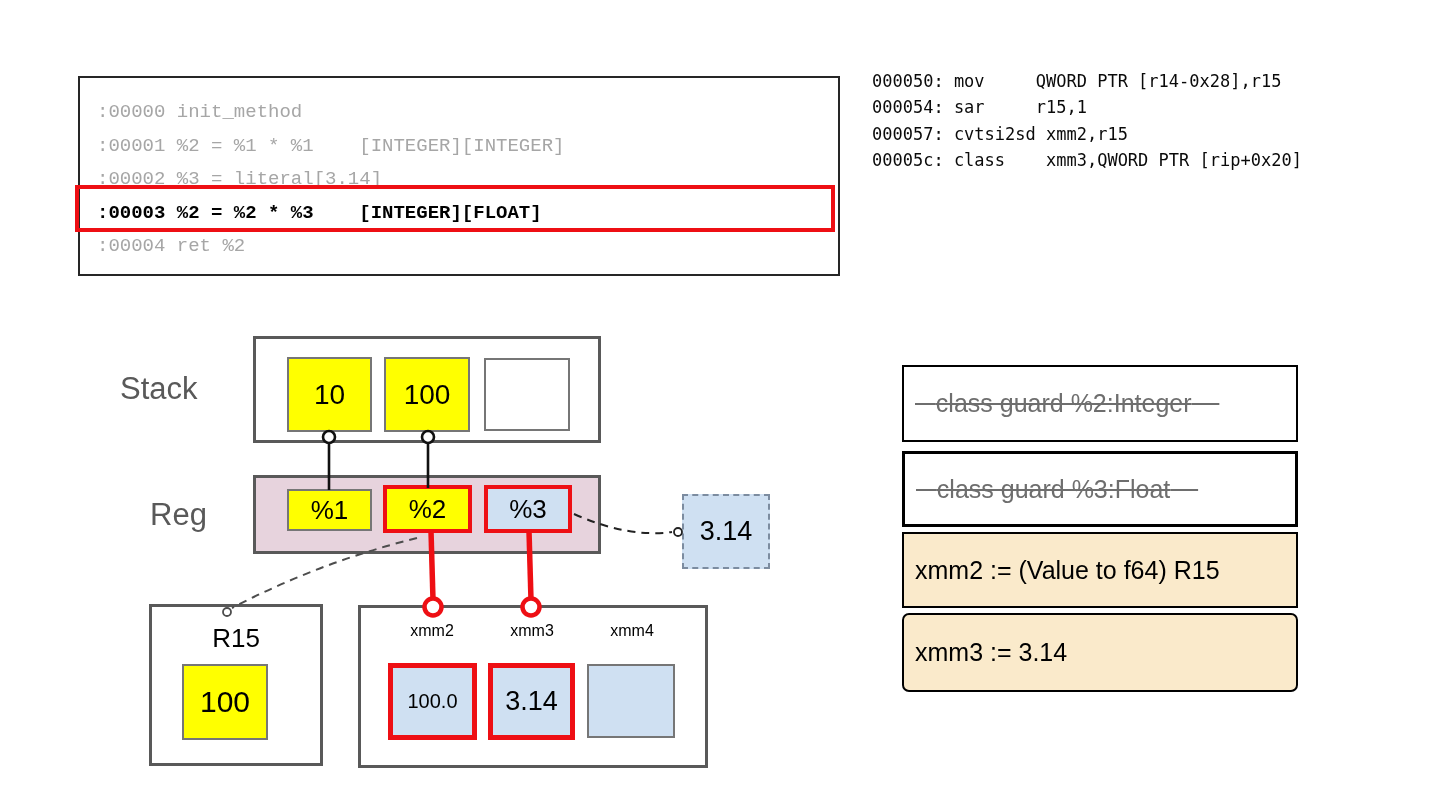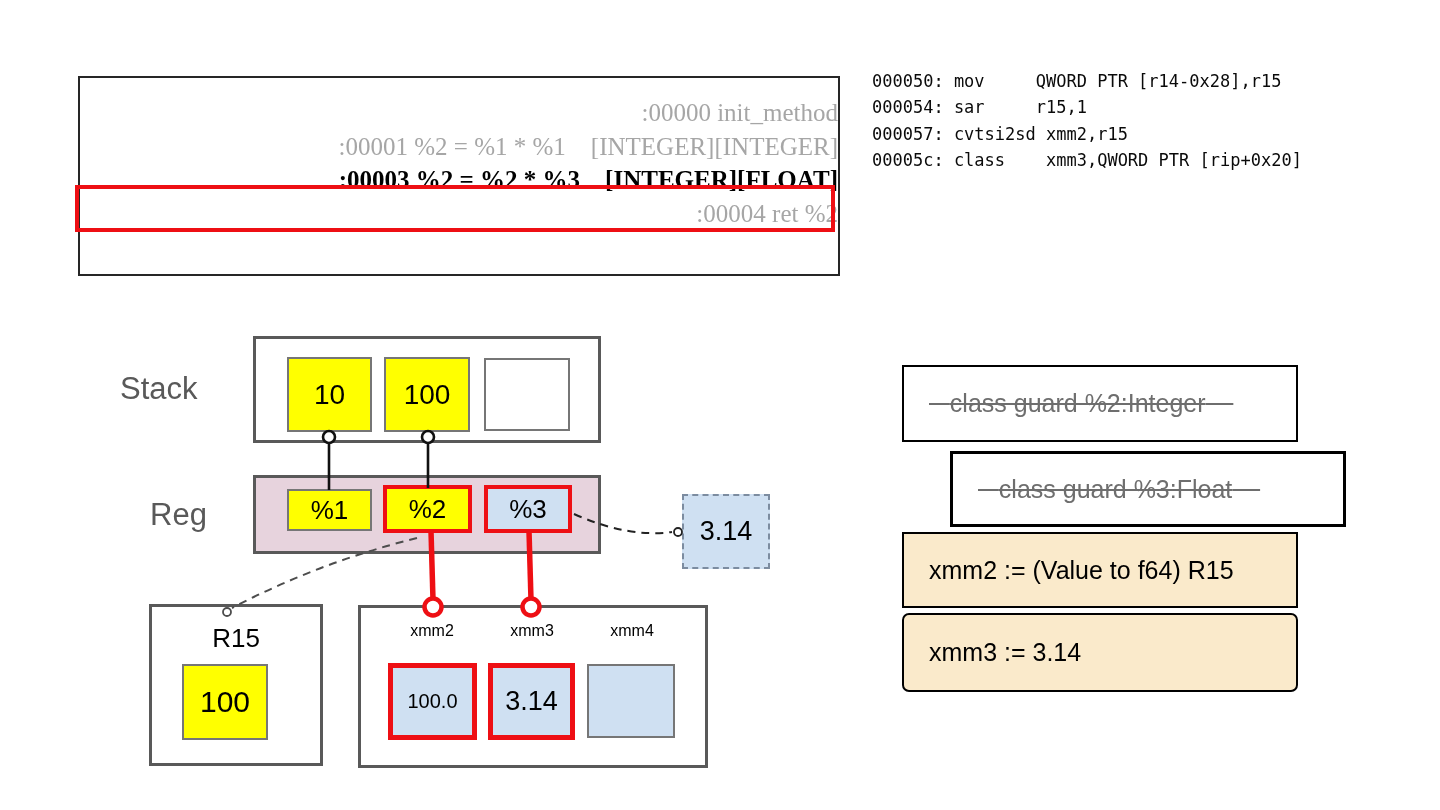":00000 init_method" .bc-line { font-family: Liberation Serif, serif -> Liberation Mono, monospace; font-size: 25px -> 19px; text-align: right -> none }
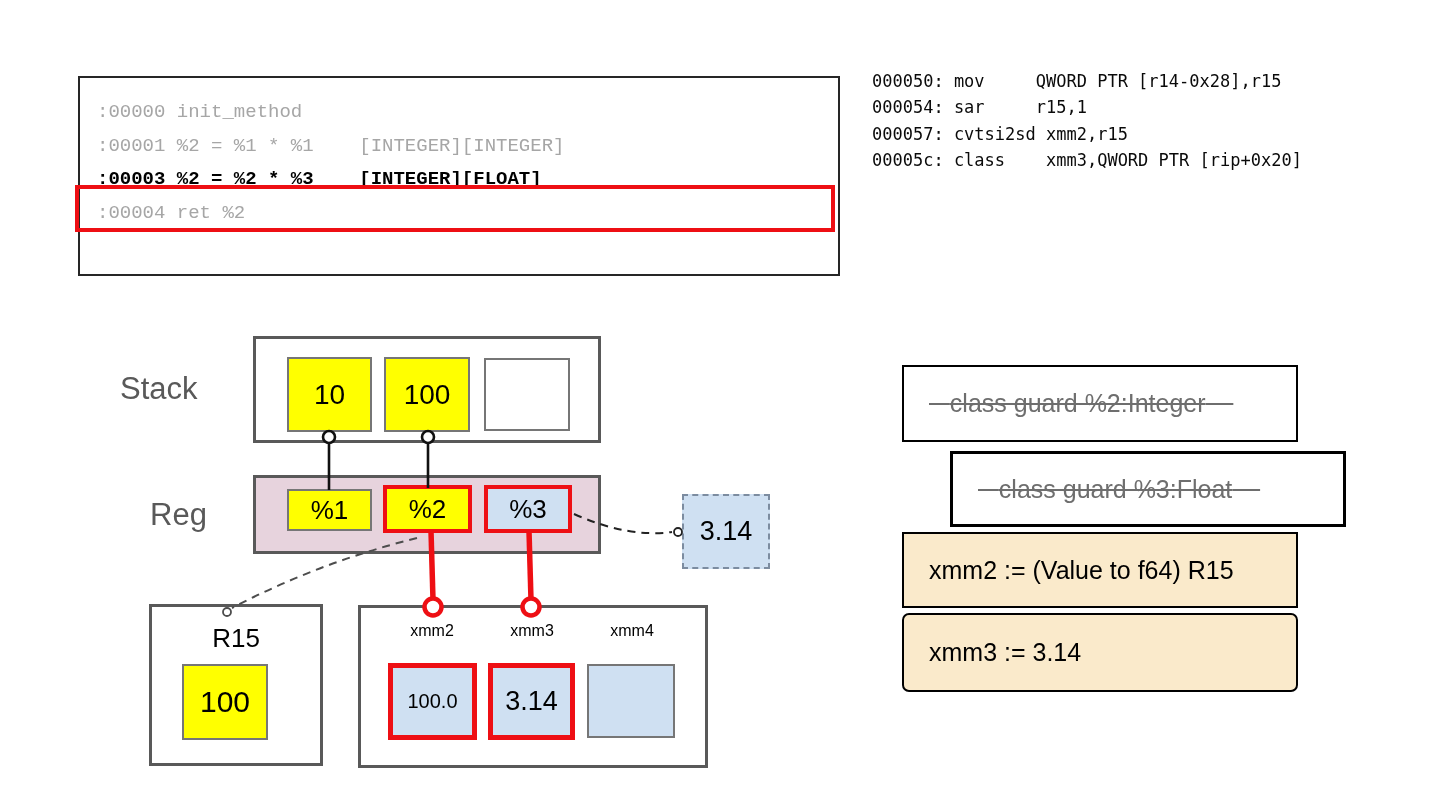":00002 %3 = literal[3.14]" div.bc-line { html: none -> <div>:00002 %3 = literal[3.14]</div> }
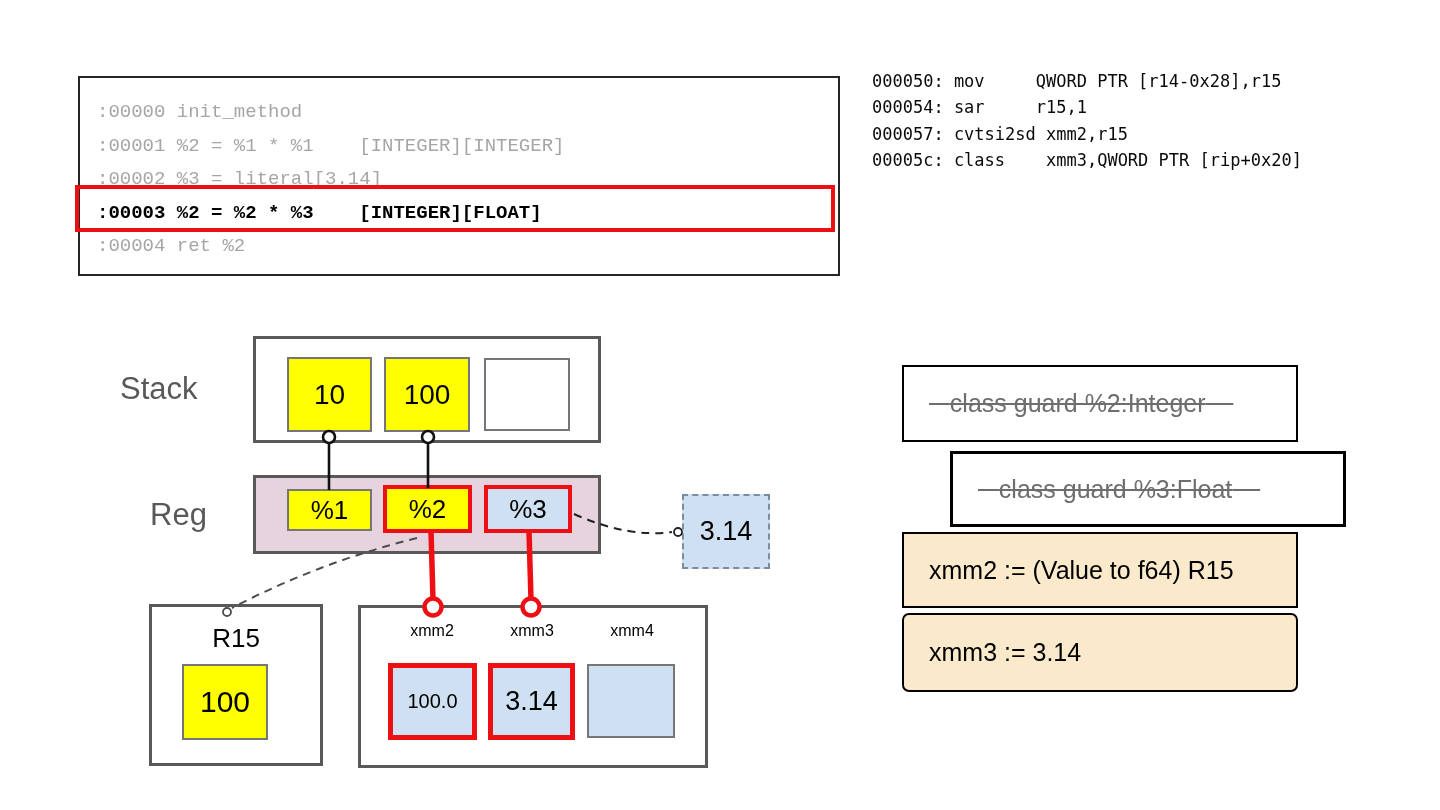"class guard %2:Integer" .op-box { padding-left: 25px -> 11px }
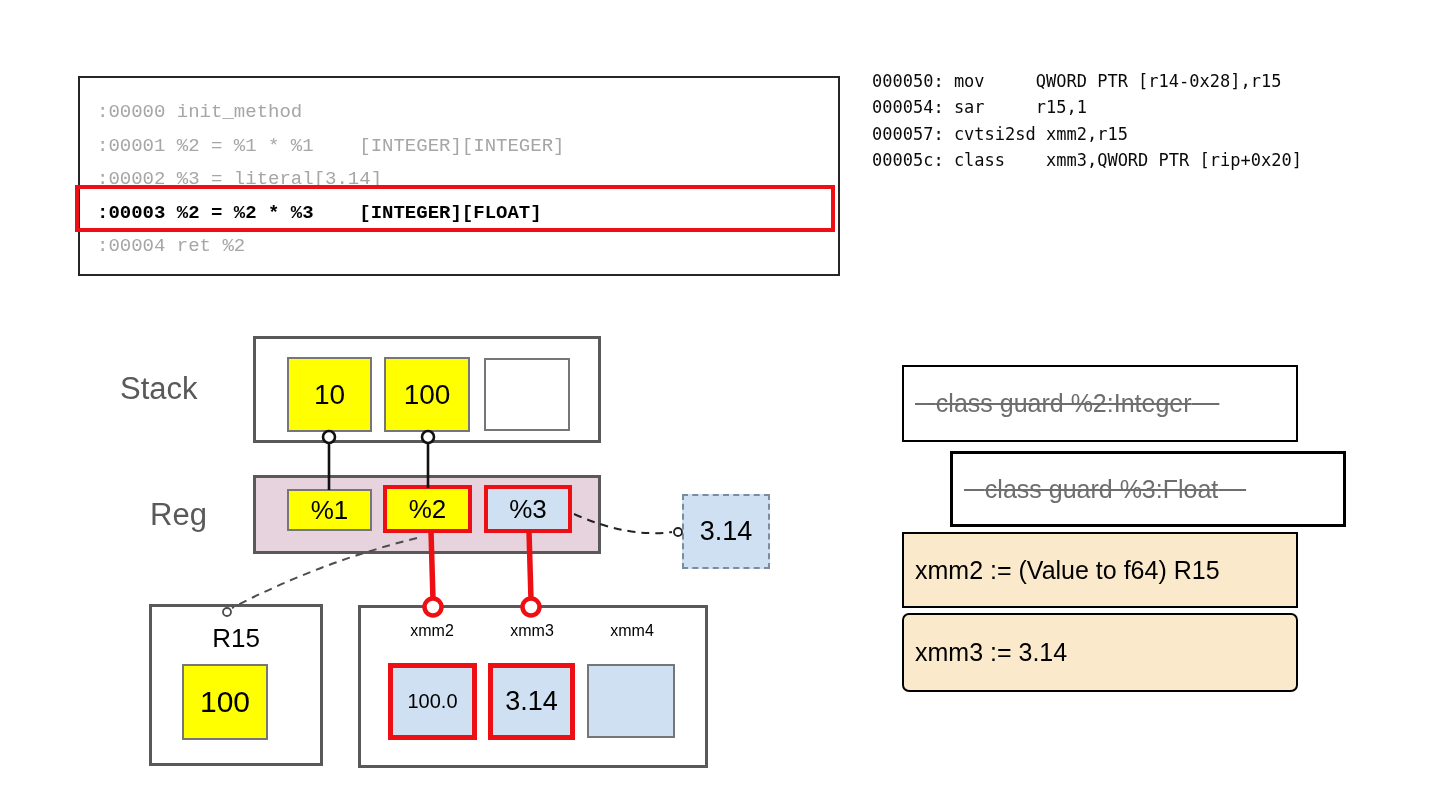"class guard %3:Float" div.op-box { margin-left: 48px -> none }
